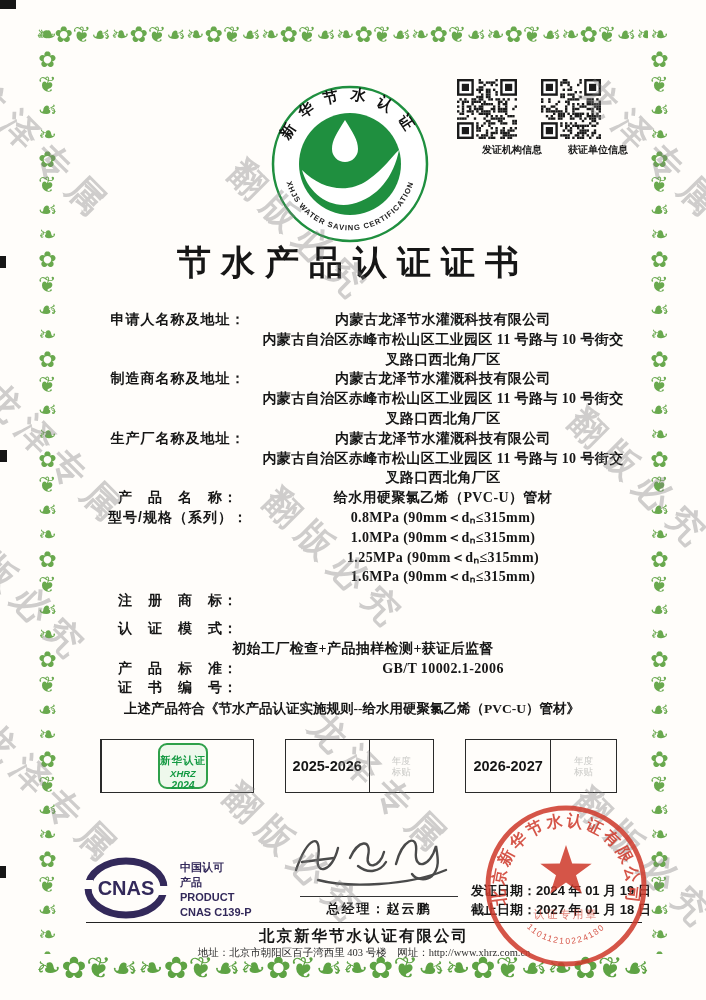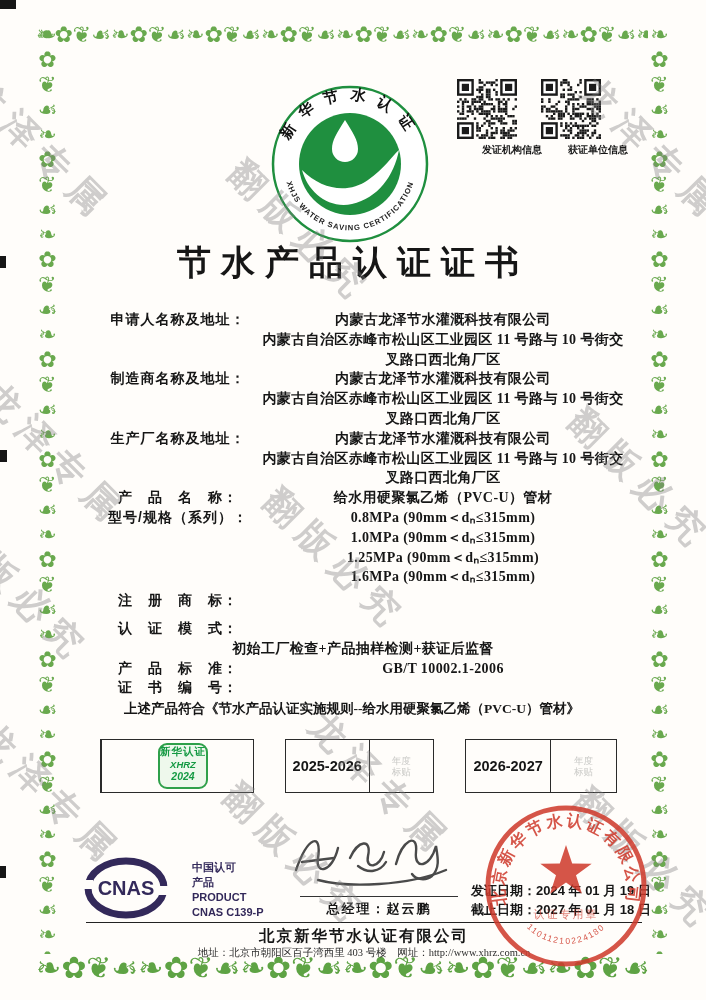"新华认证" .sticker { padding-top: 0 -> 9px }
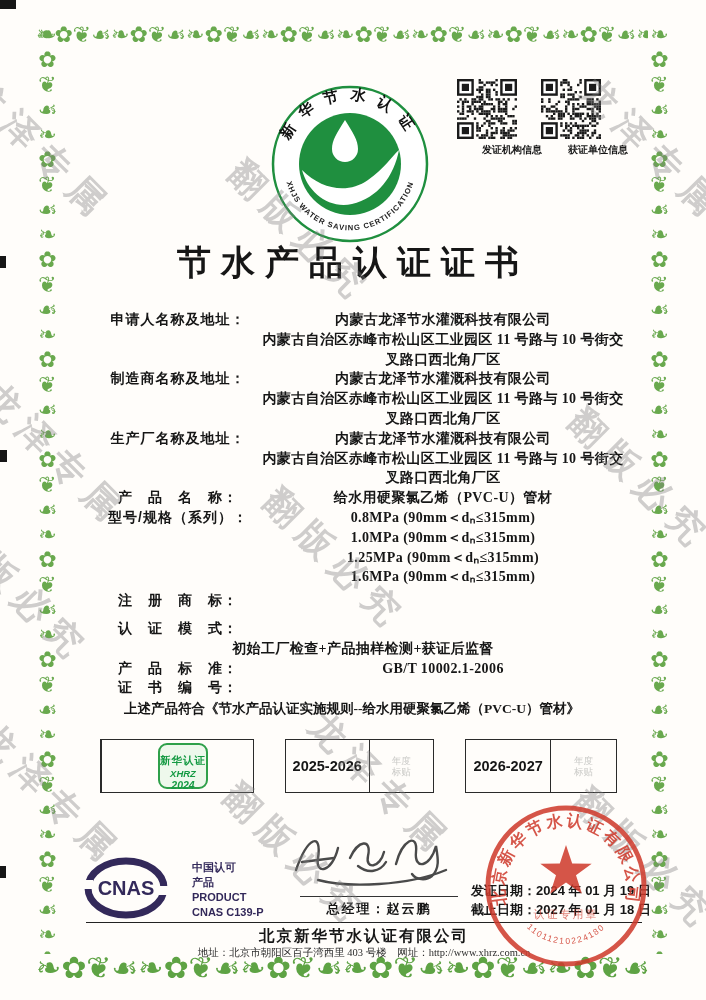"中国认可" #cnas-text { margin-left: 12px -> none }
